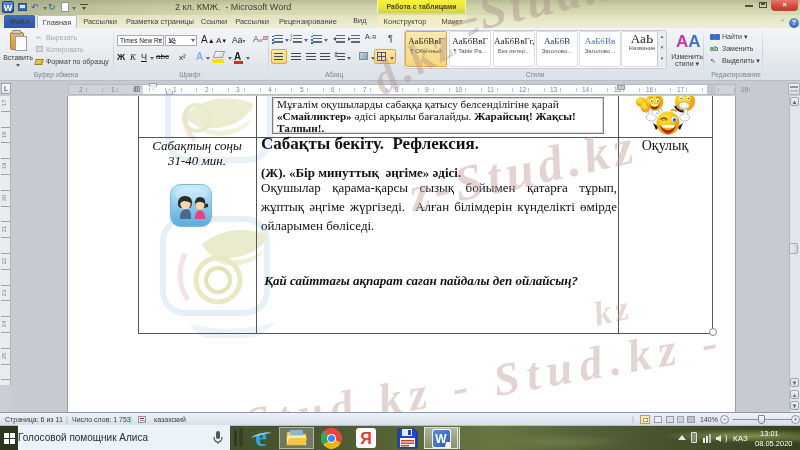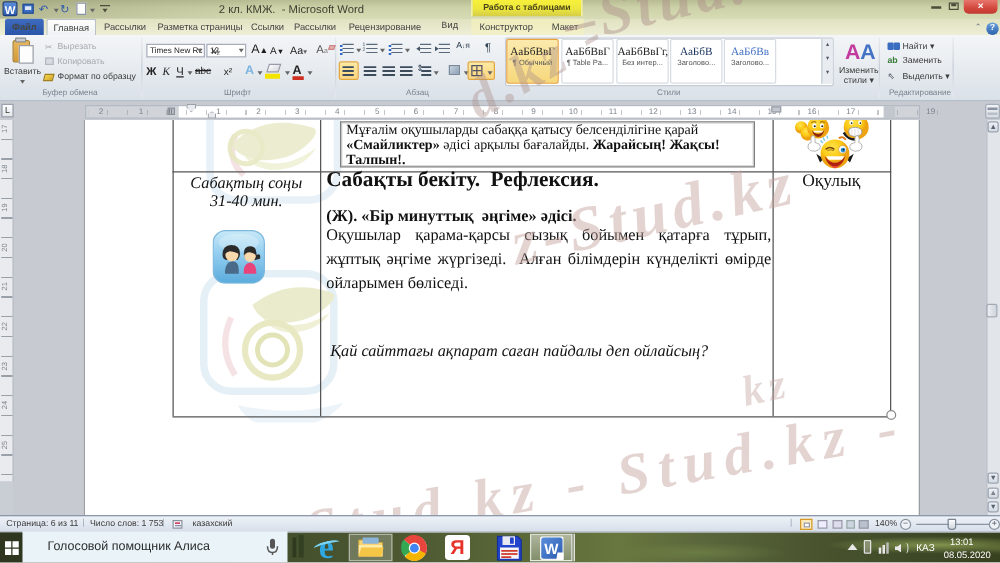"АаЬ" div.card { html: none -> <div> <div>АаЬ</div> <div>Название</div> </div> }
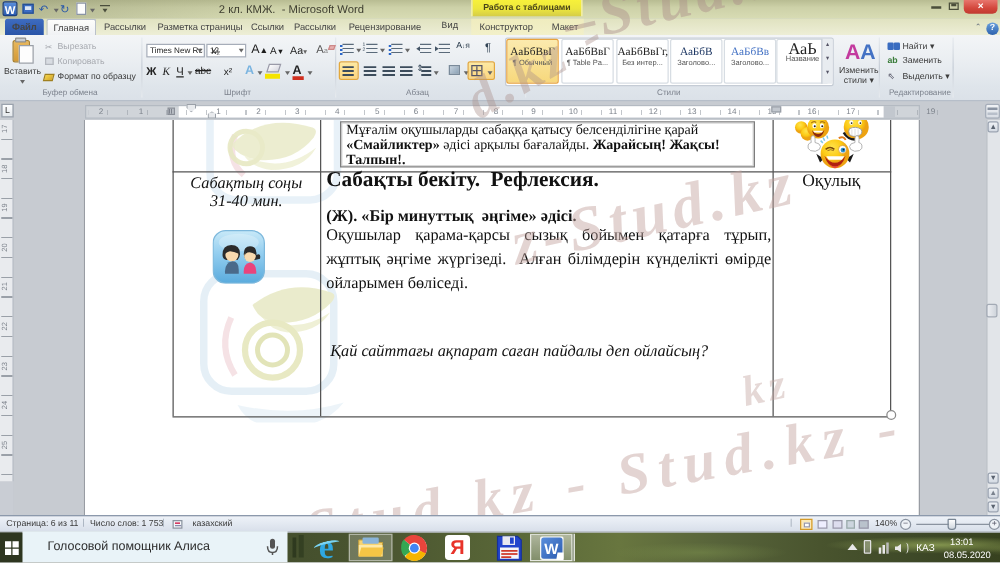"Қай сайттағы ақпарат саған пайдалы" div.abs { font-weight: normal -> bold }
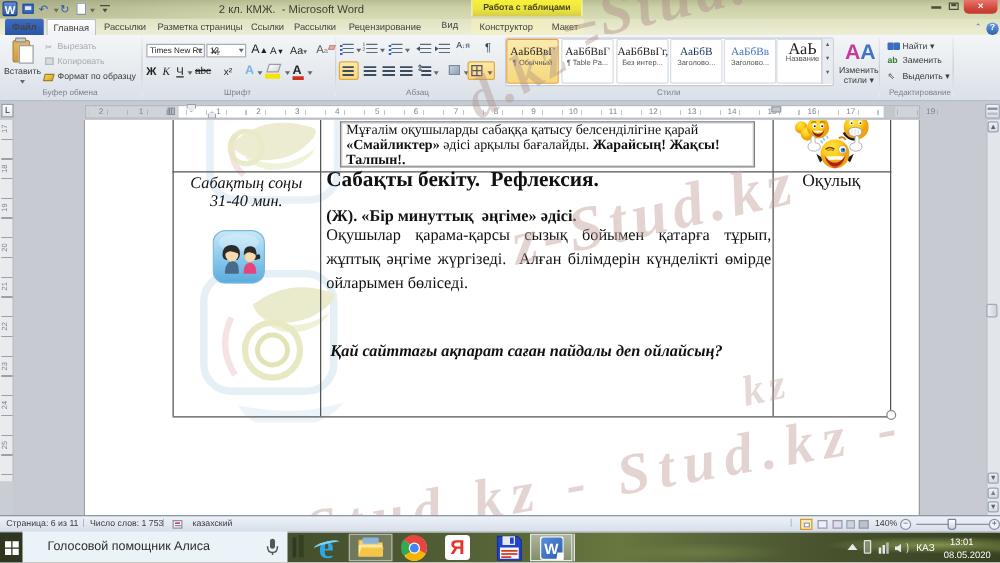"Голосовой помощник Алиса" span { margin-left: 20px -> none }
